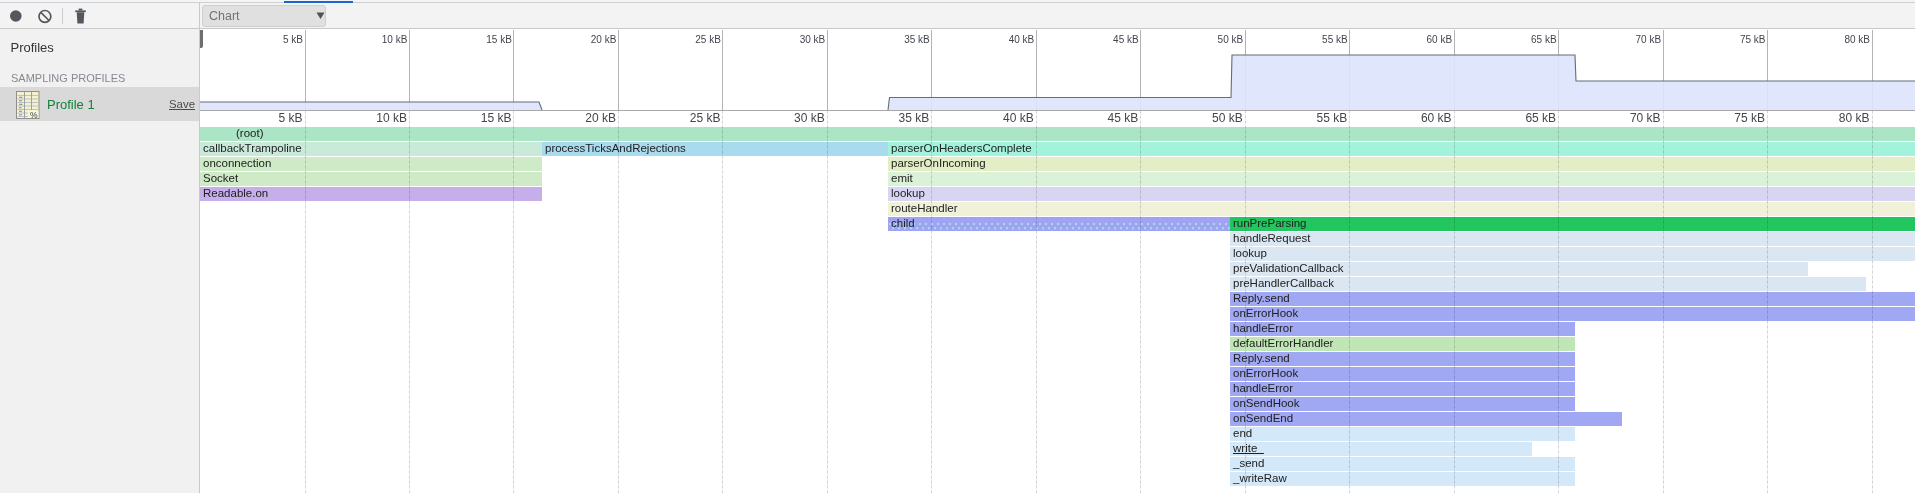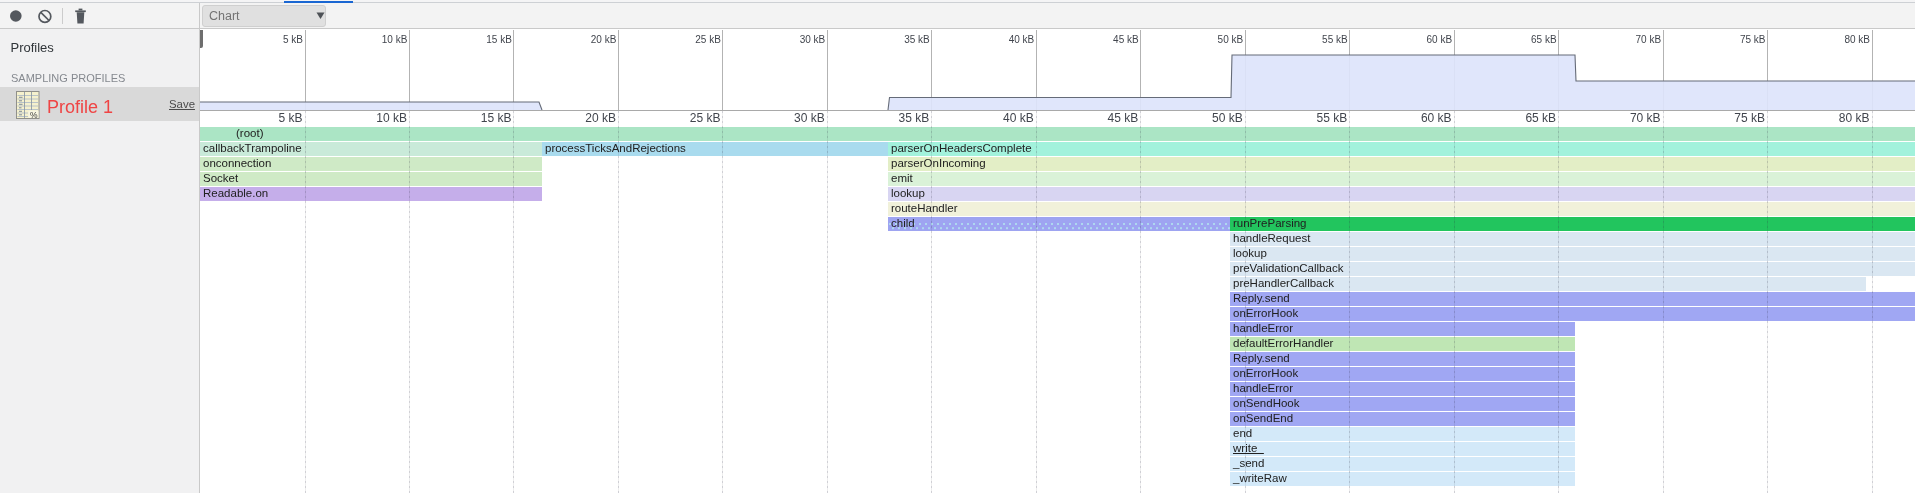"Profile 1" div.abs { color: #ef4444 -> #15803d; font-size: 18px -> 13px }
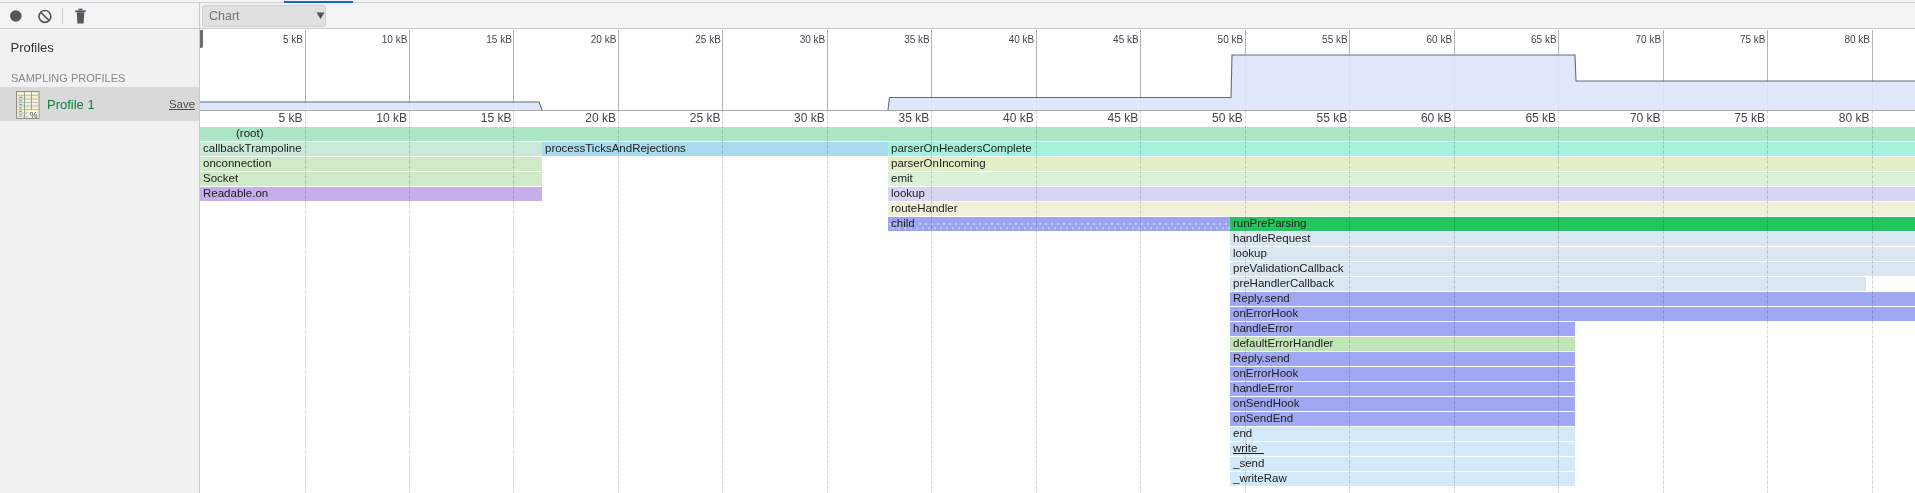"preValidationCallback" div.bar { width: 685px -> 578px }
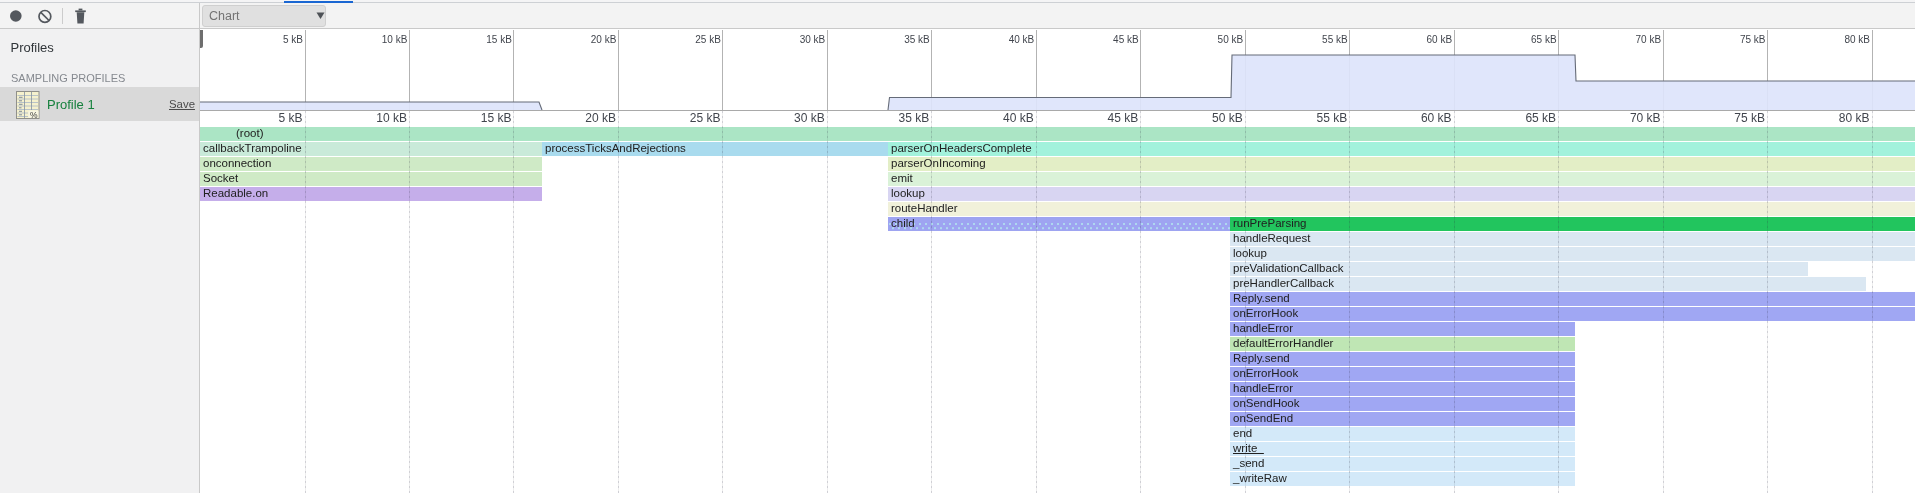"onSendEnd" div.bar { width: 345px -> 392px }
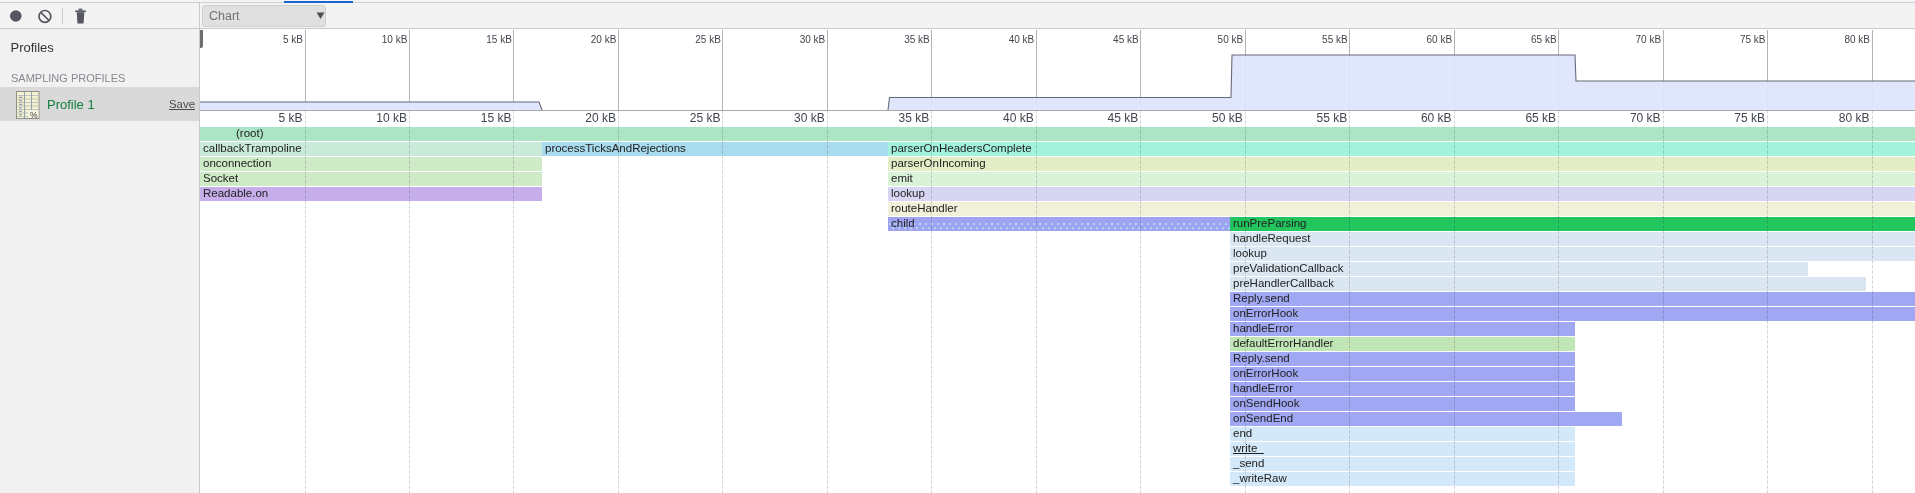"write_" div.bar { width: 345px -> 302px }
